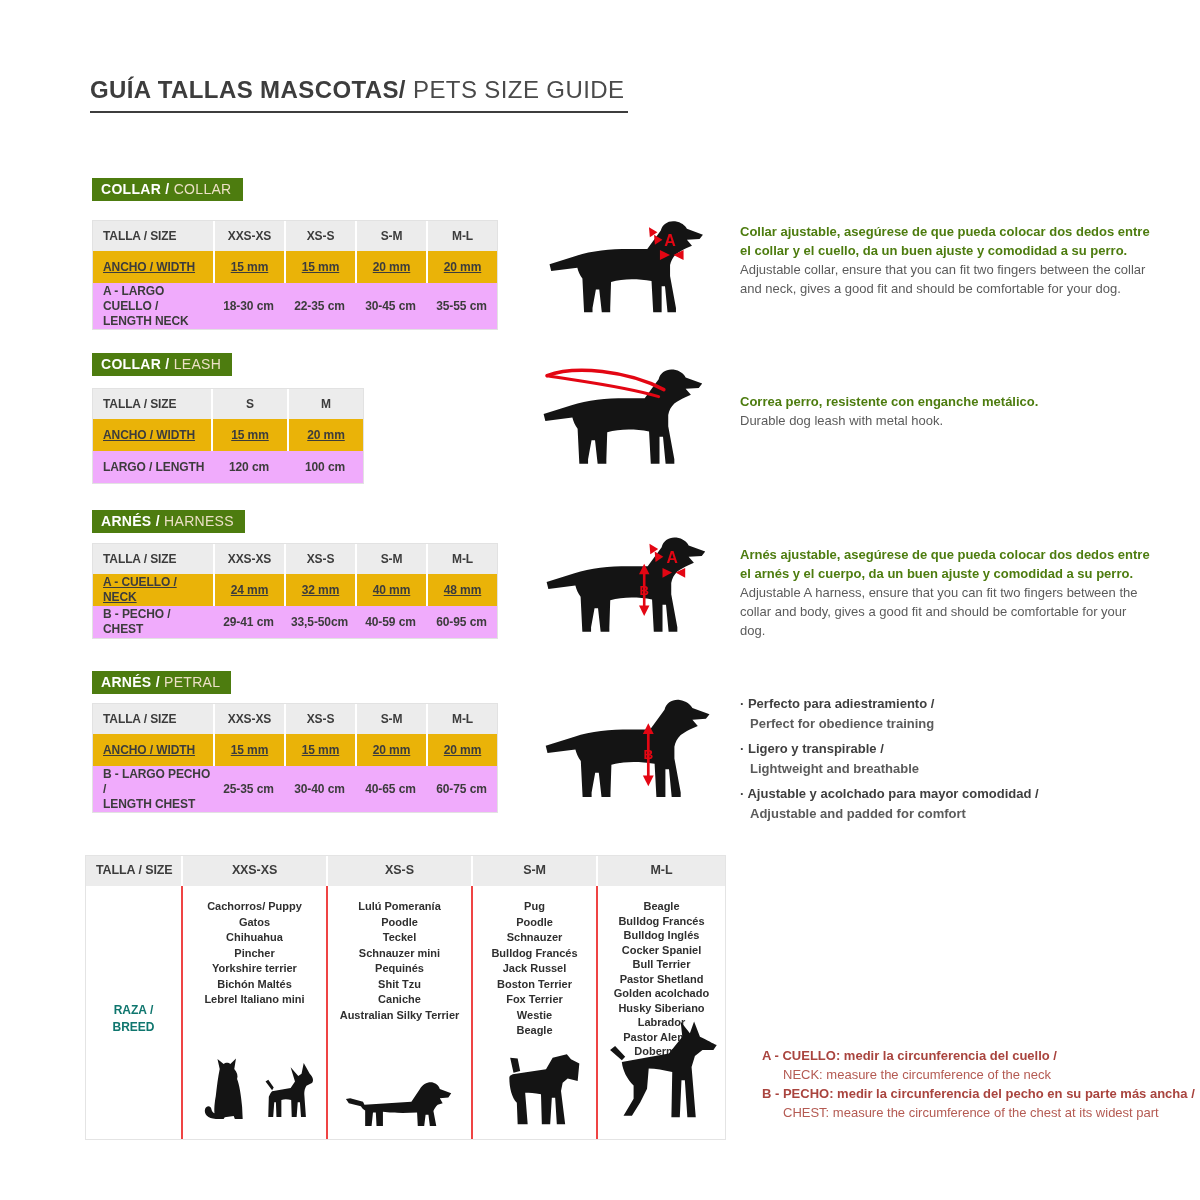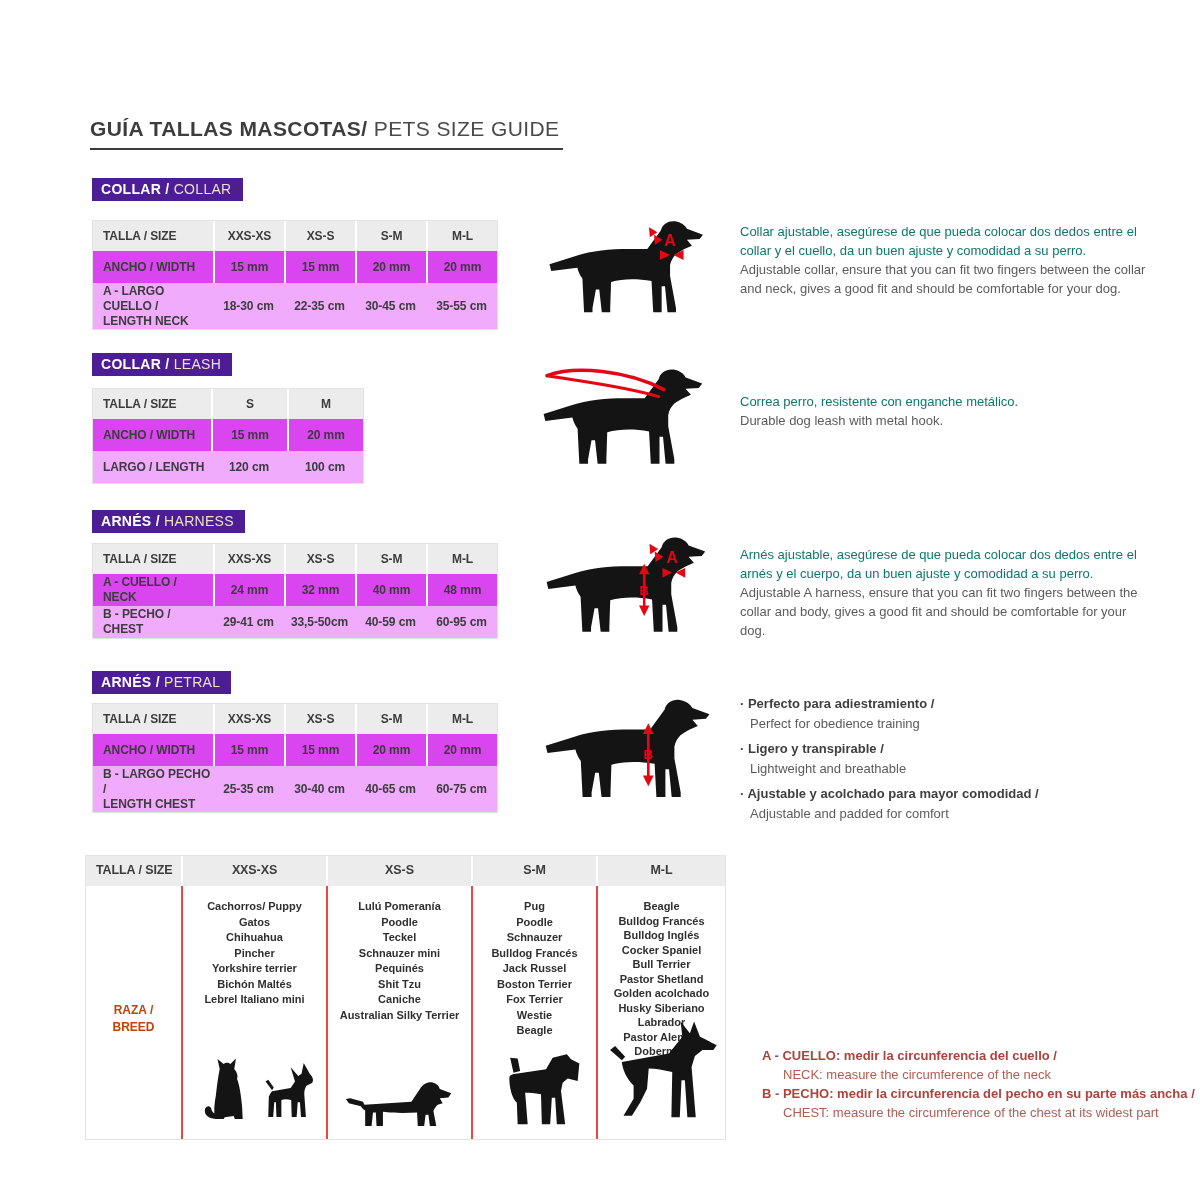"GUÍA TALLAS MASCOTAS/ PETS SIZE" .title { font-size: 21px -> 24px; margin-top: 41px -> none }
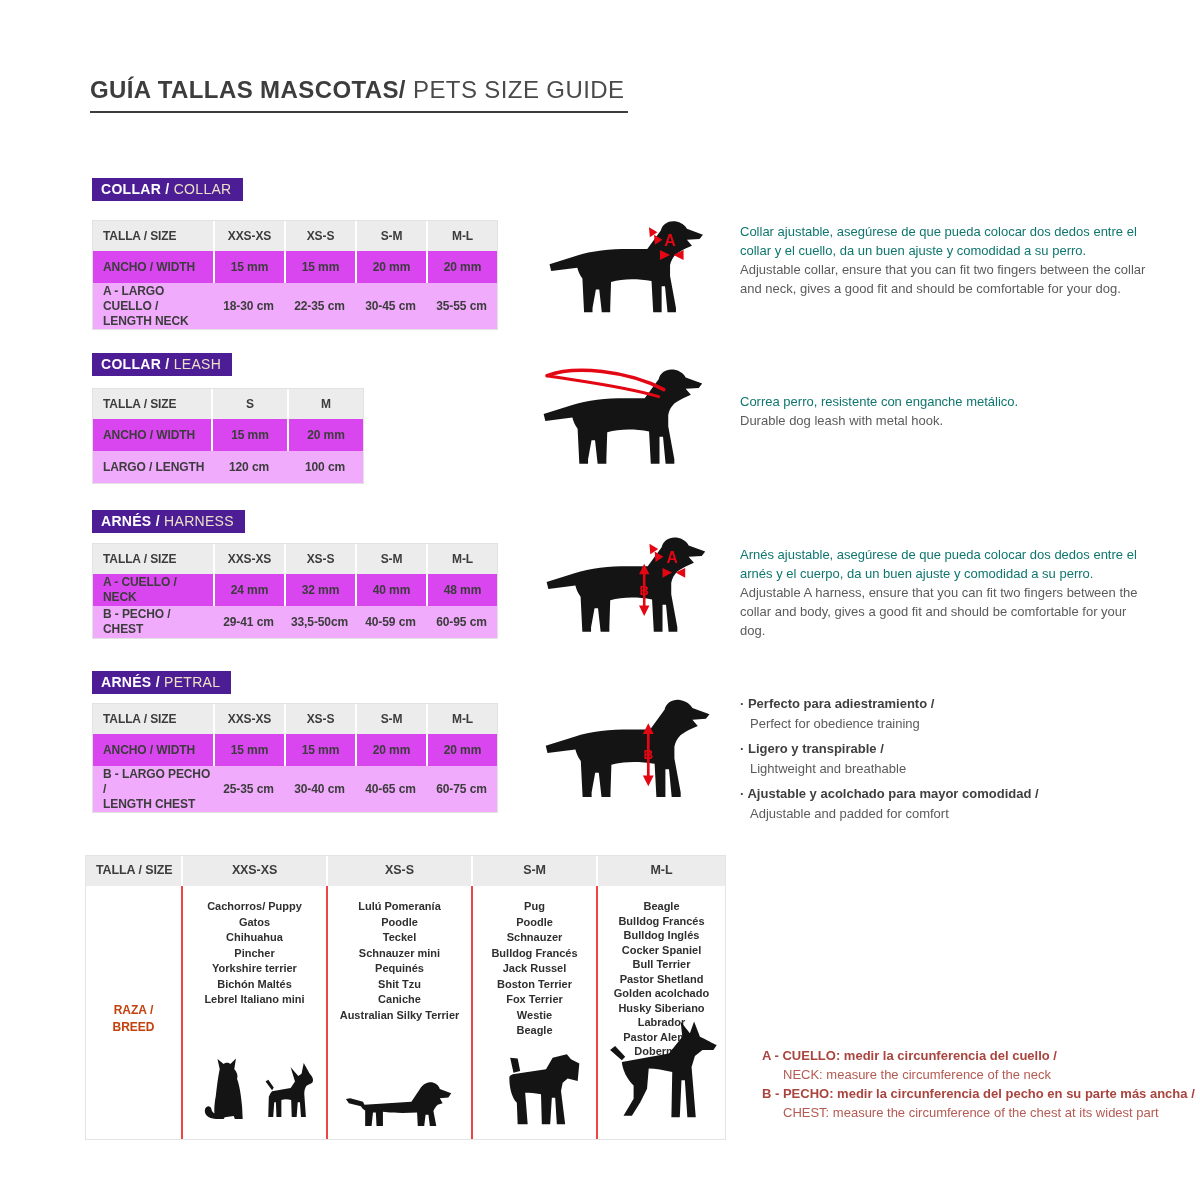"COLLAR / COLLAR" .badge { background: #4c1d95 -> #4d7c0f }
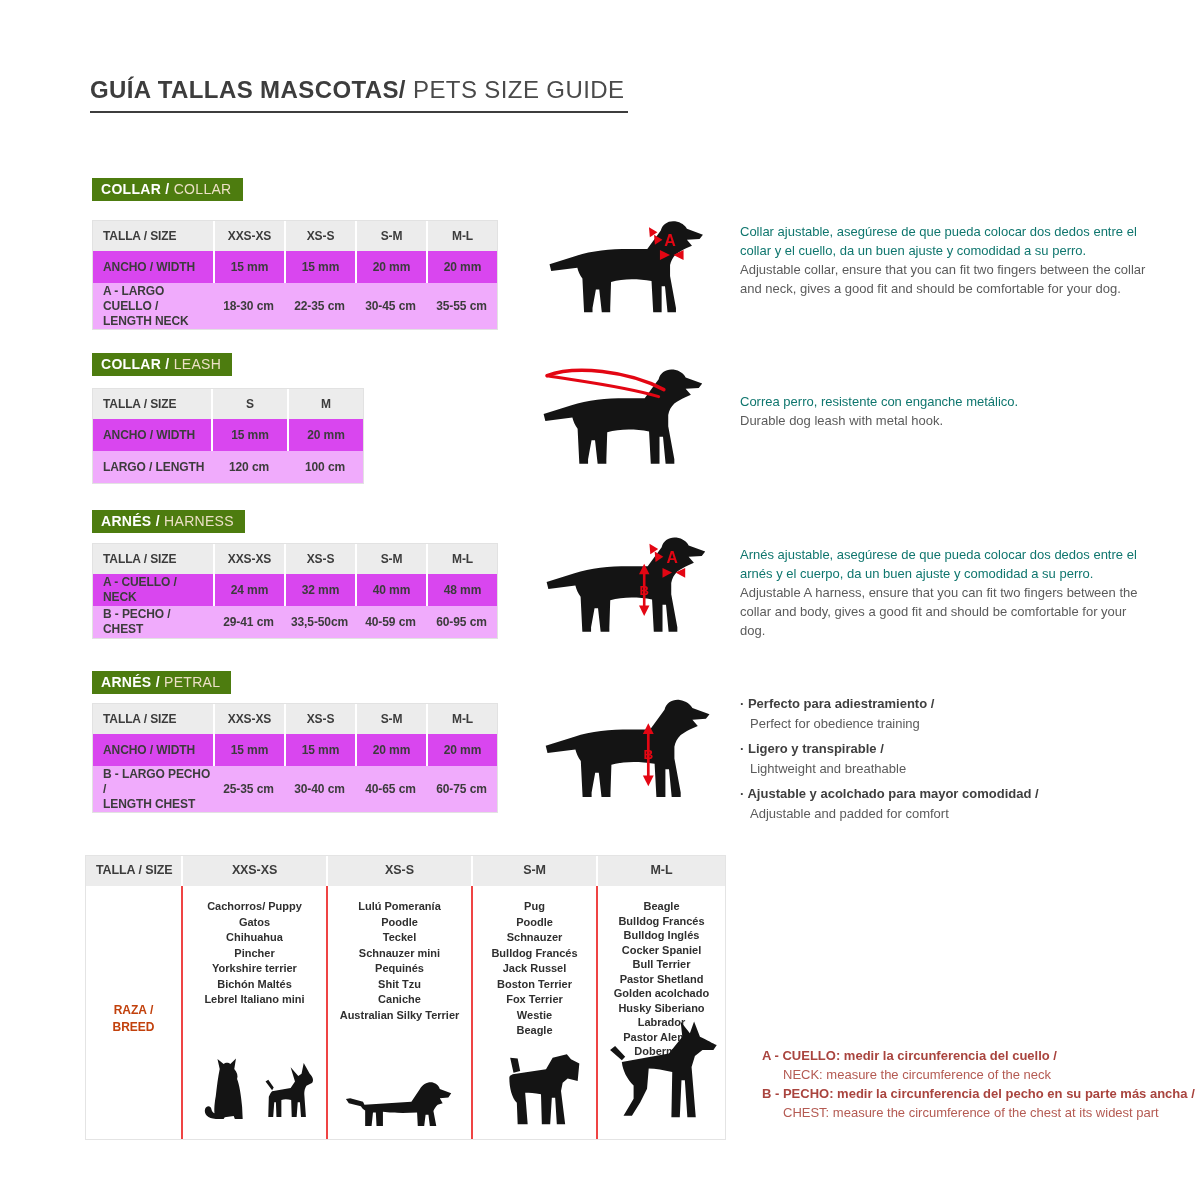"Collar ajustable, asegúrese de que" .desc .es { color: #0f766e -> #4d7c0f; font-weight: 400 -> 700 }
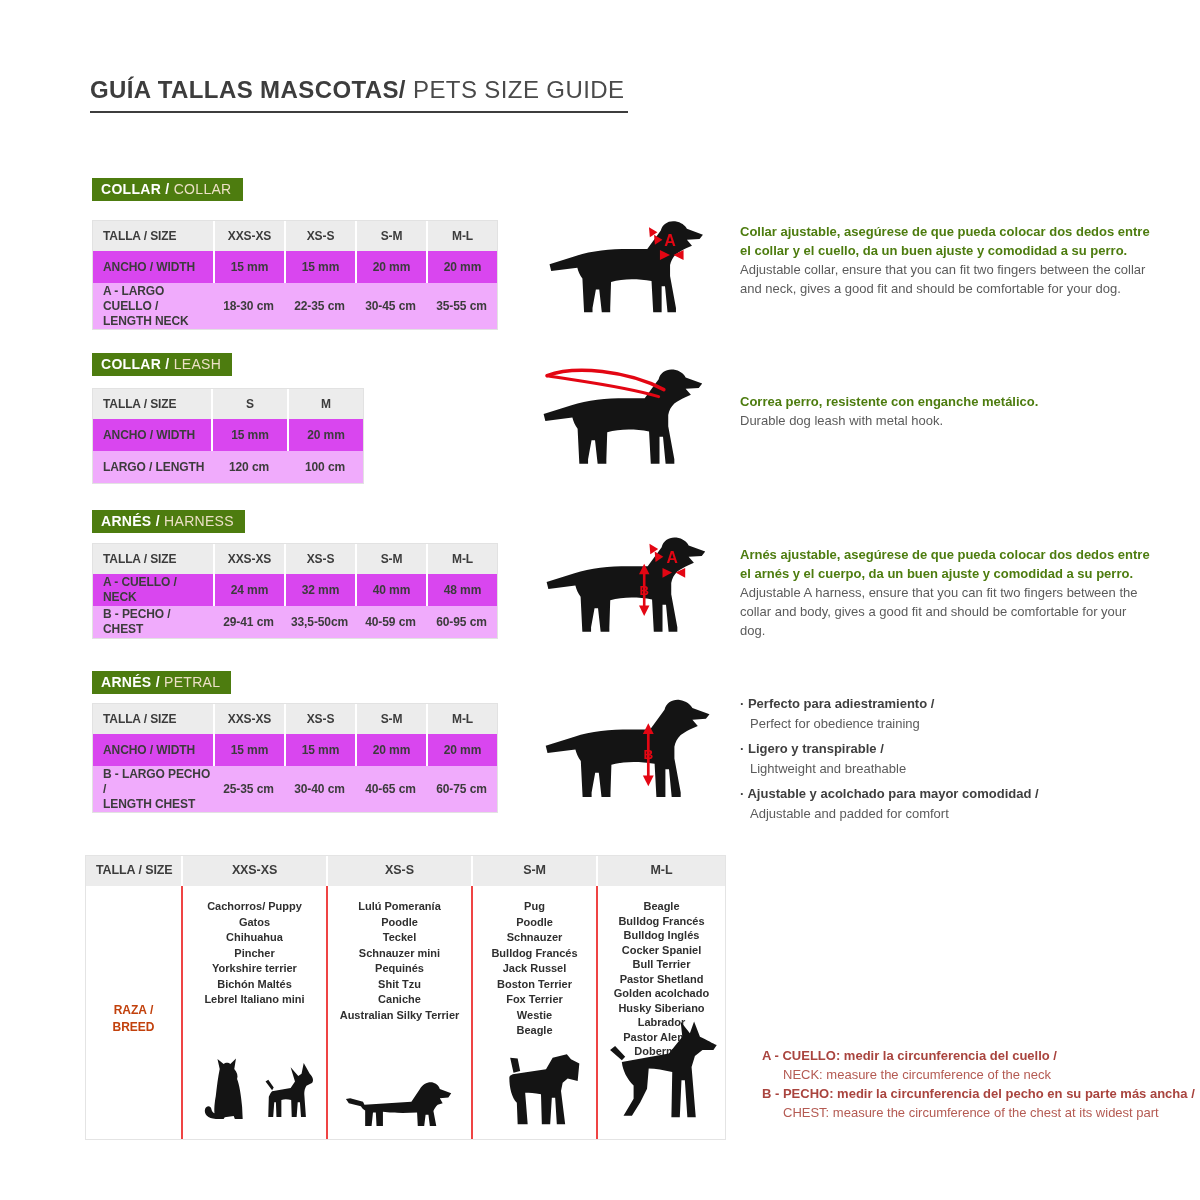"ANCHO / WIDTH" .r1 { background: #d946ef -> #eab308; text-decoration: none -> underline }
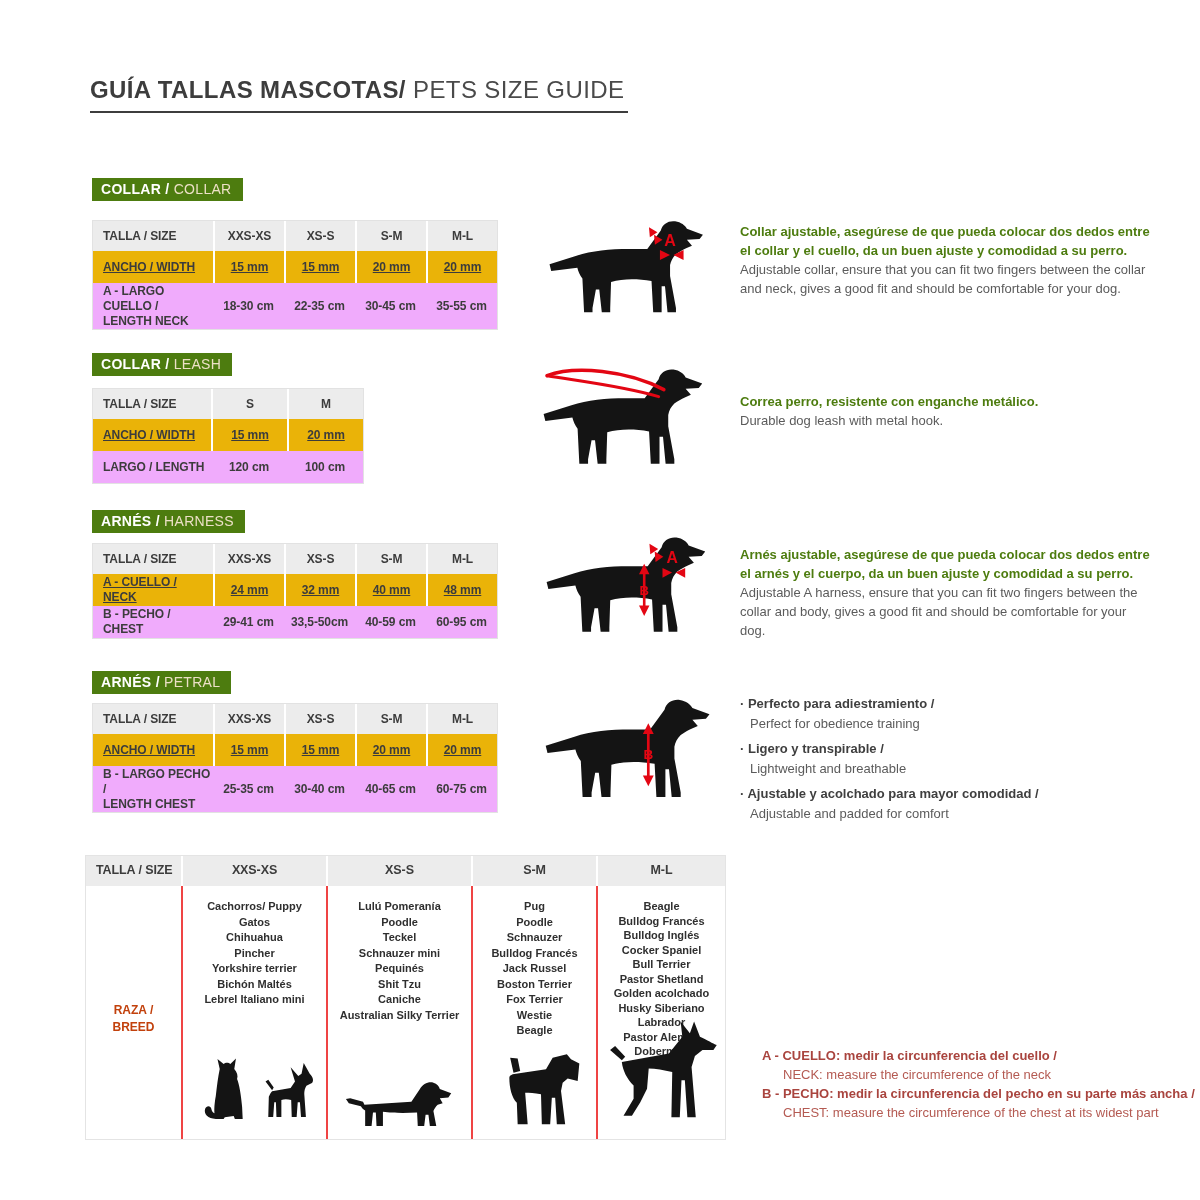"Perfect for obedience training" .bullets .en { font-weight: 400 -> 700 }
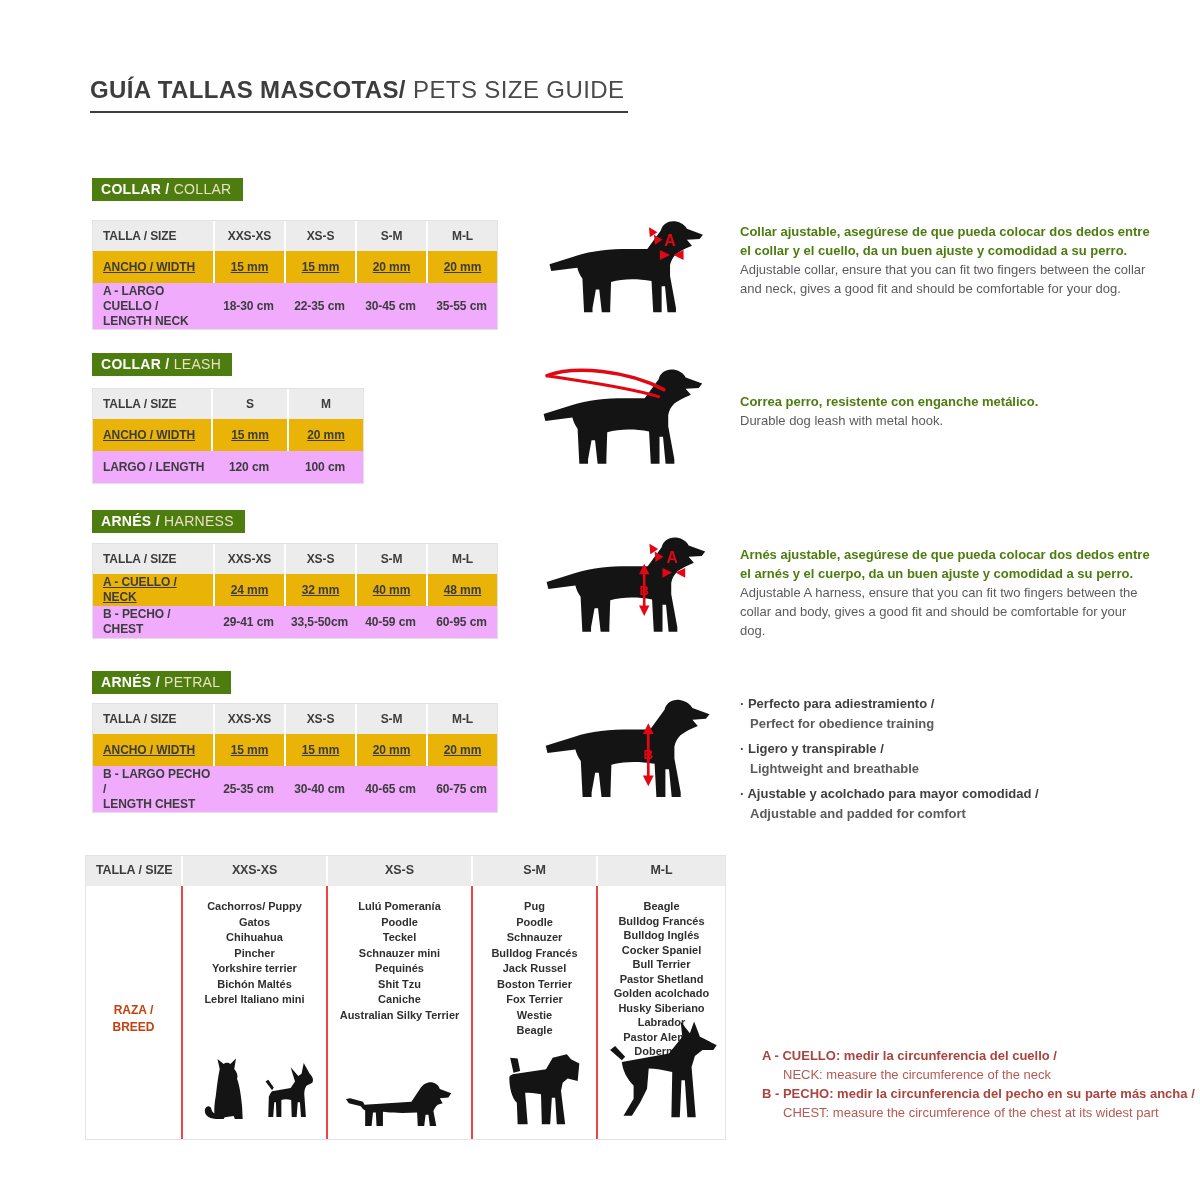"RAZA /" .rowlabel { color: #c2410c -> #0f766e }
